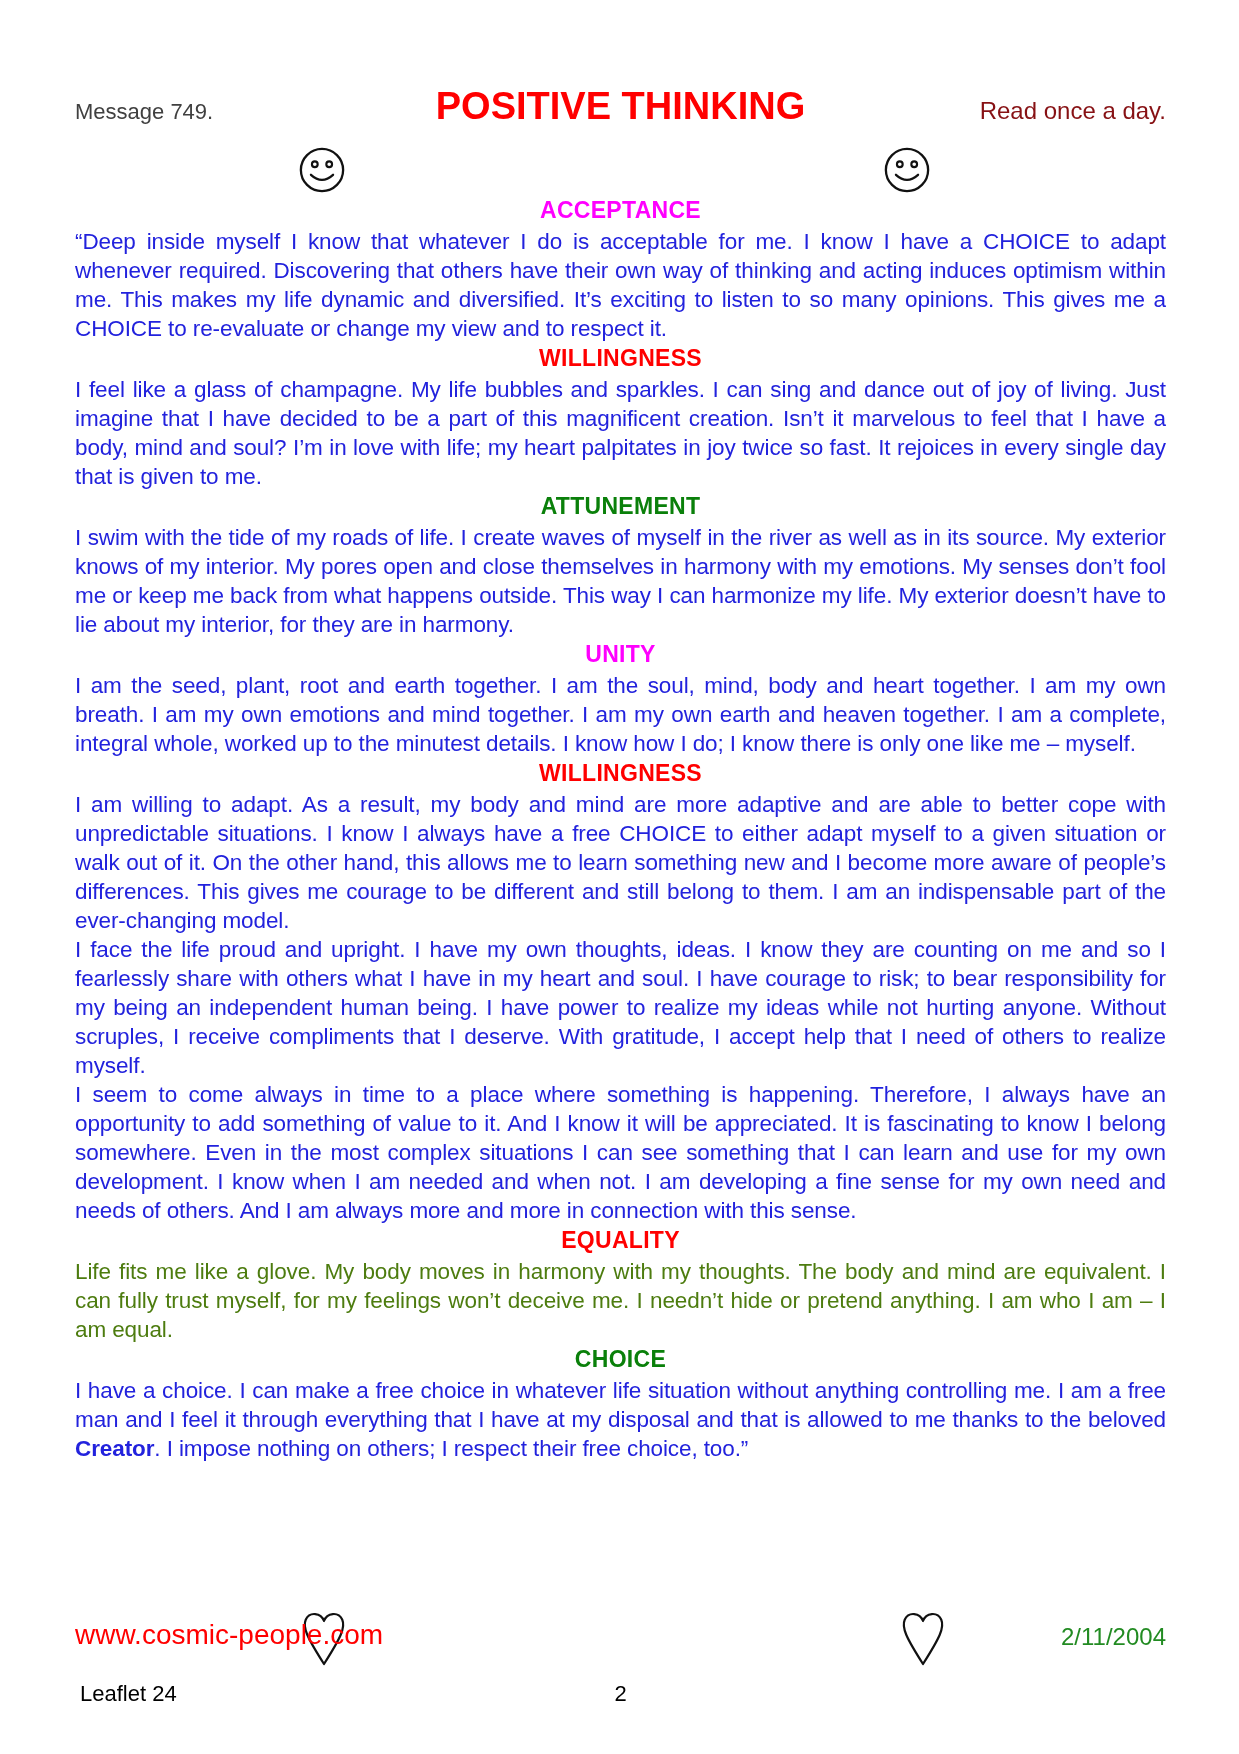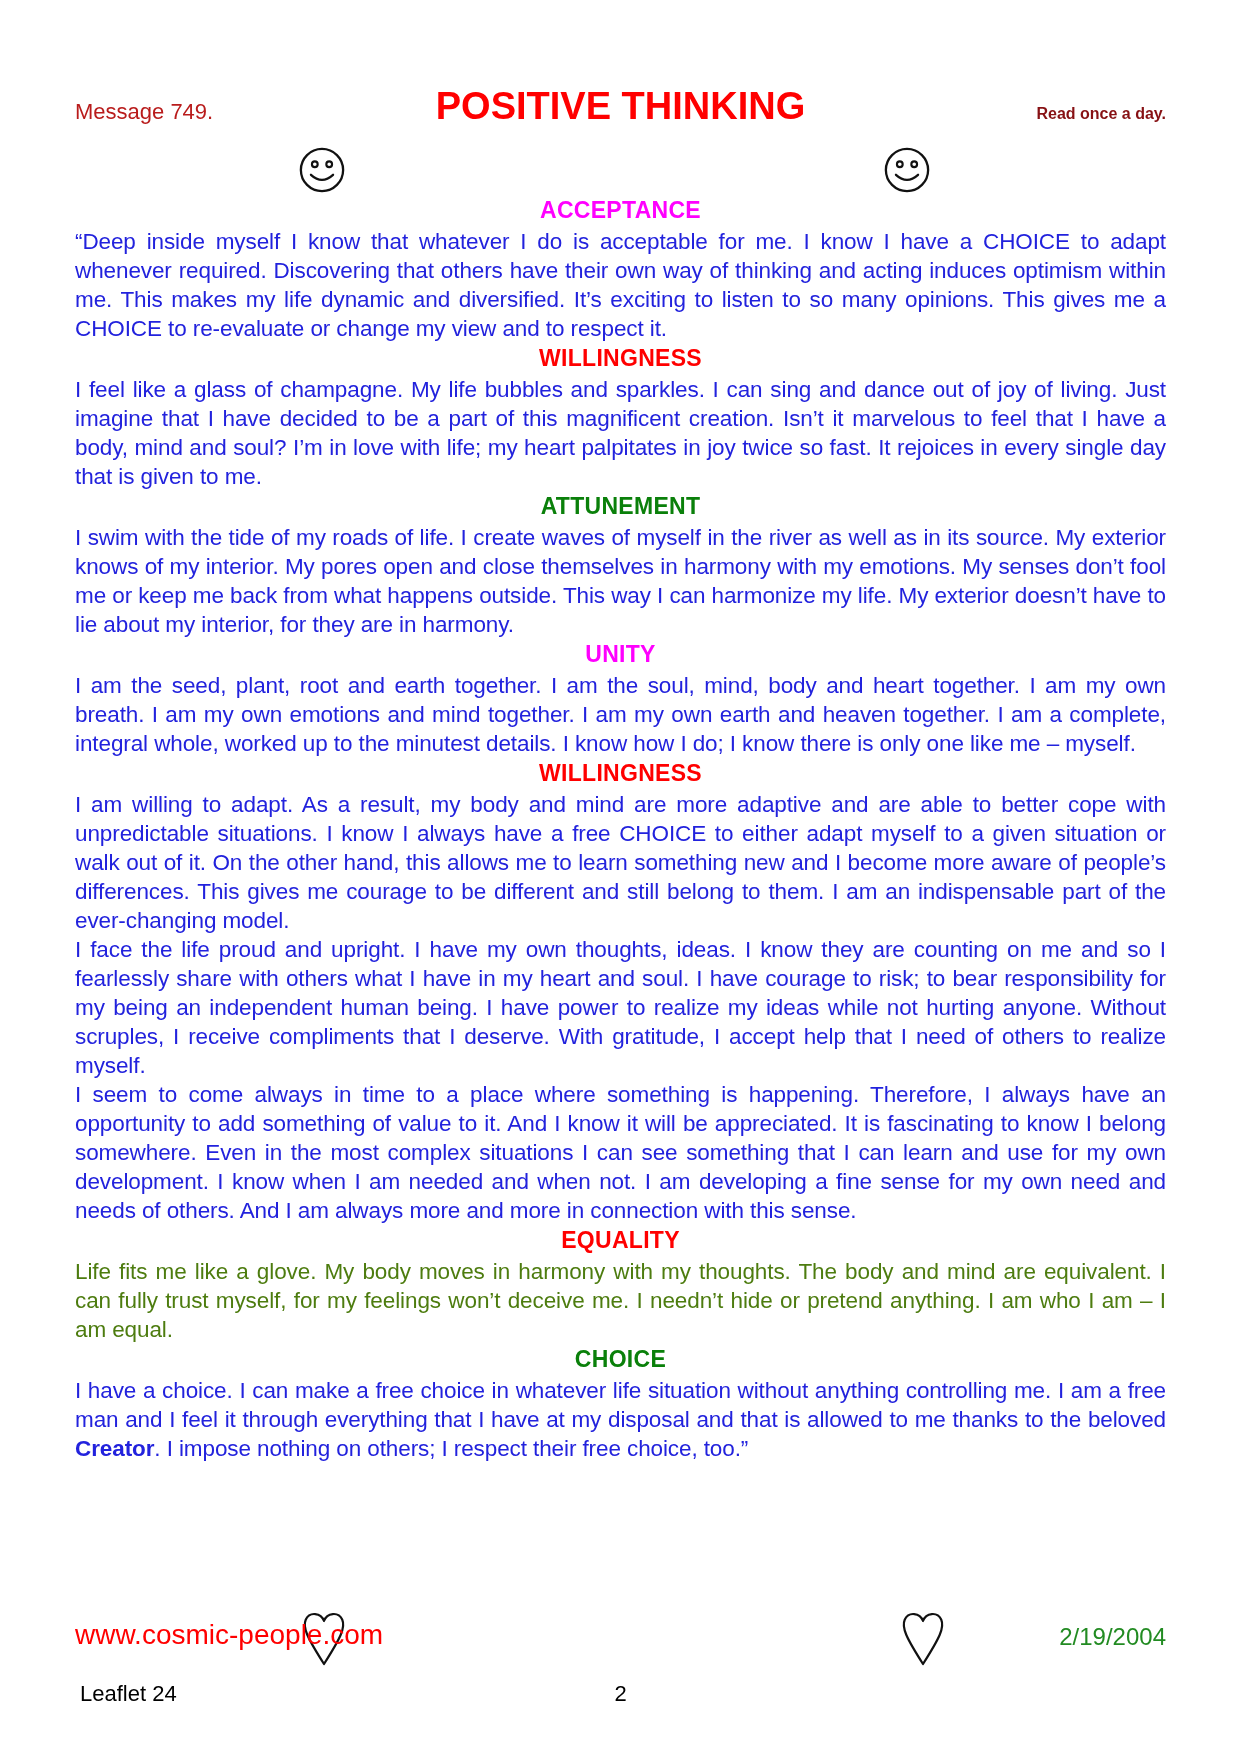"Message 749." span.message-label { color: #b91c1c -> #404040 }
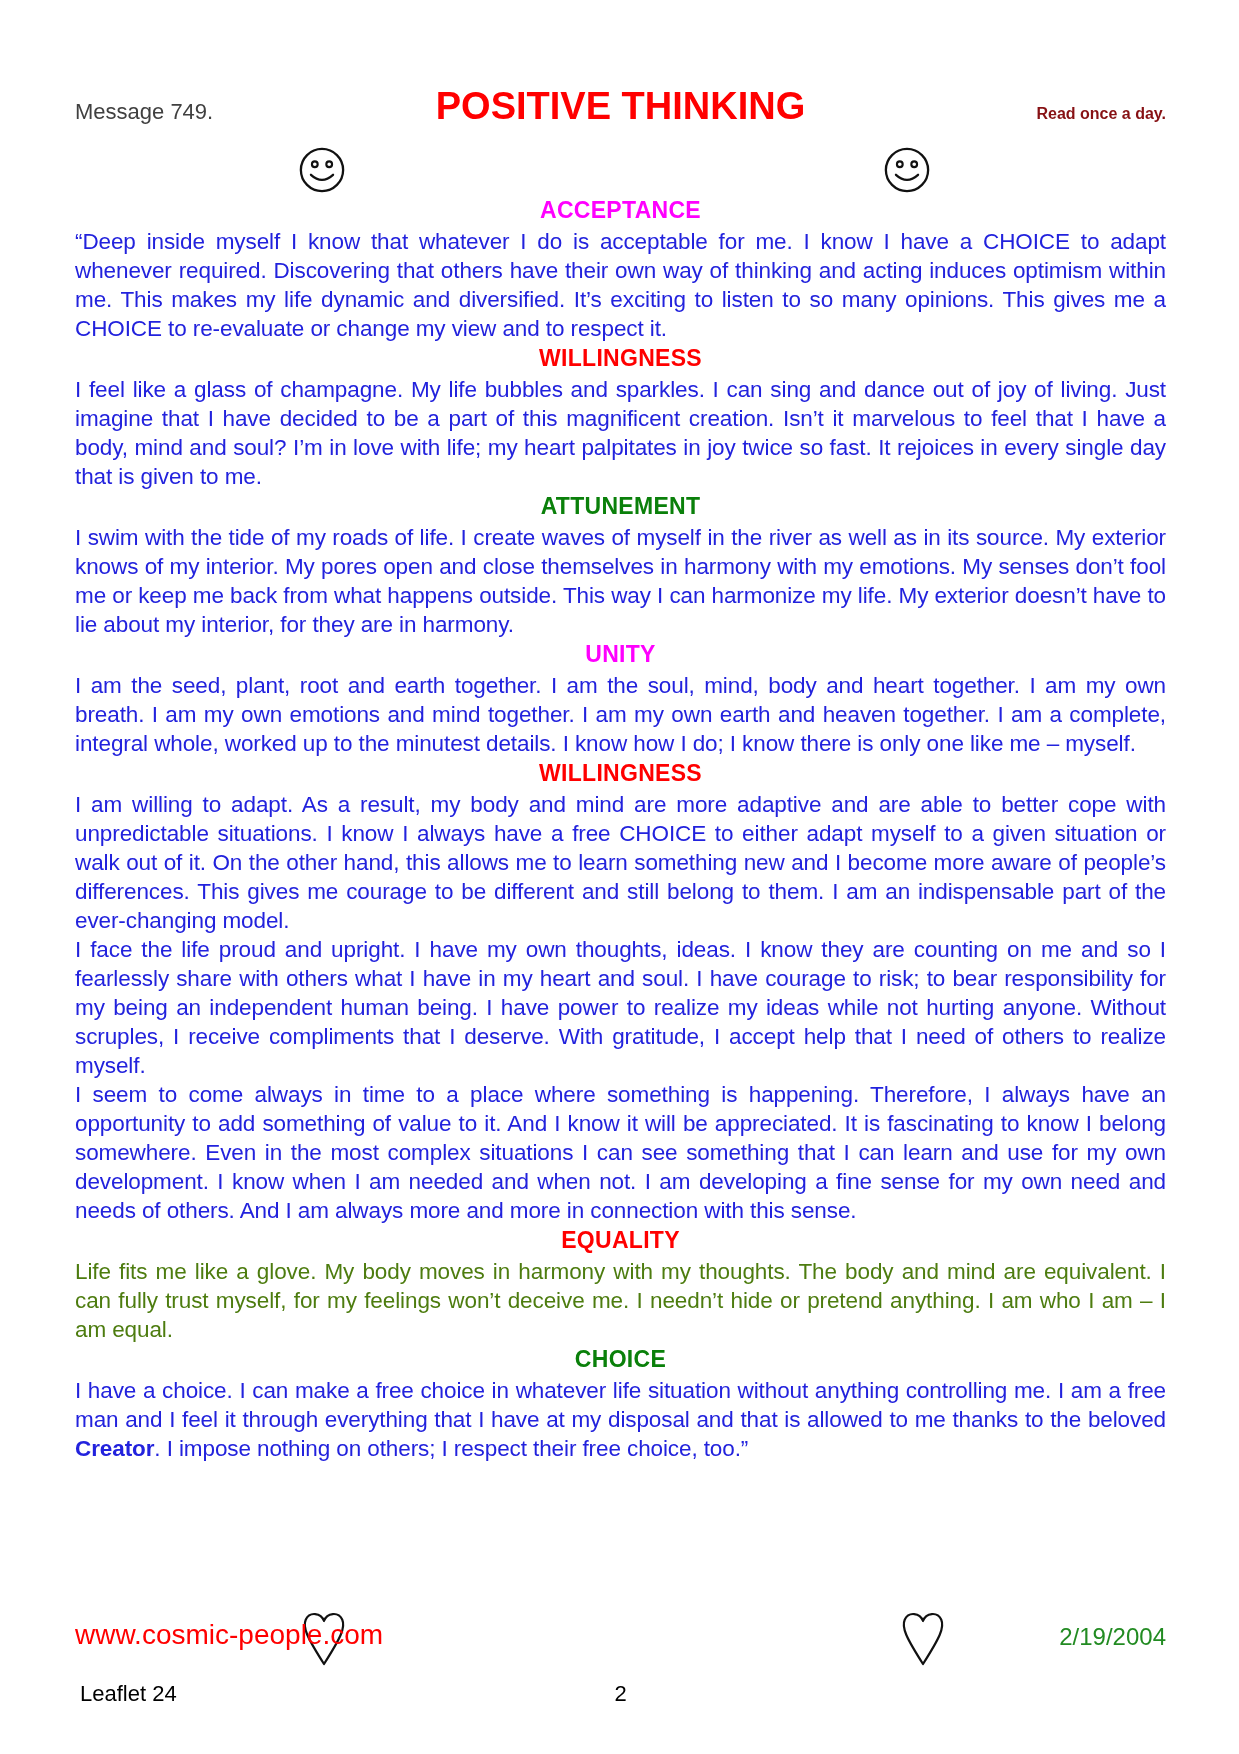"Read once a day." .read-label { font-size: 16px -> 24px; font-weight: bold -> normal }
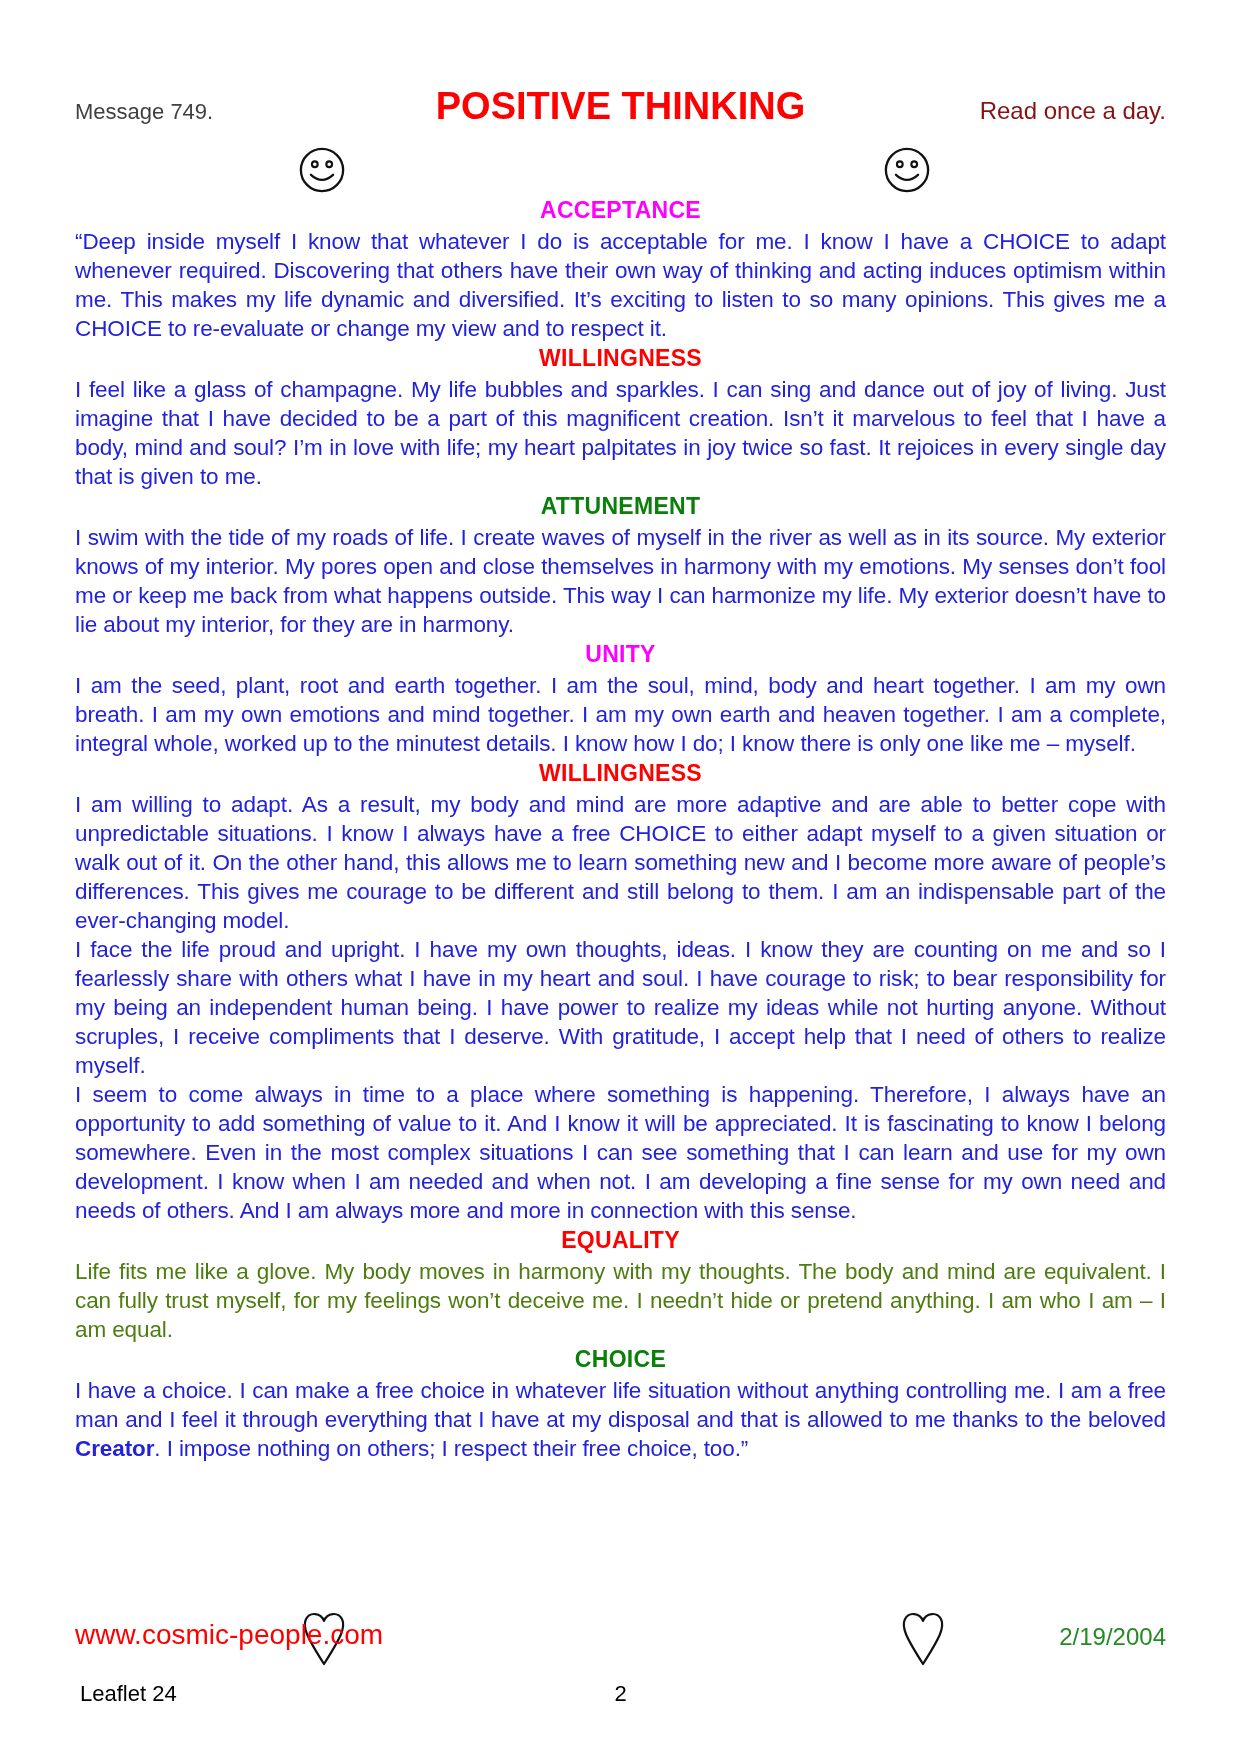"2/19/2004" div.footer-date { text: 2/19/2004 -> 2/11/2004 }
